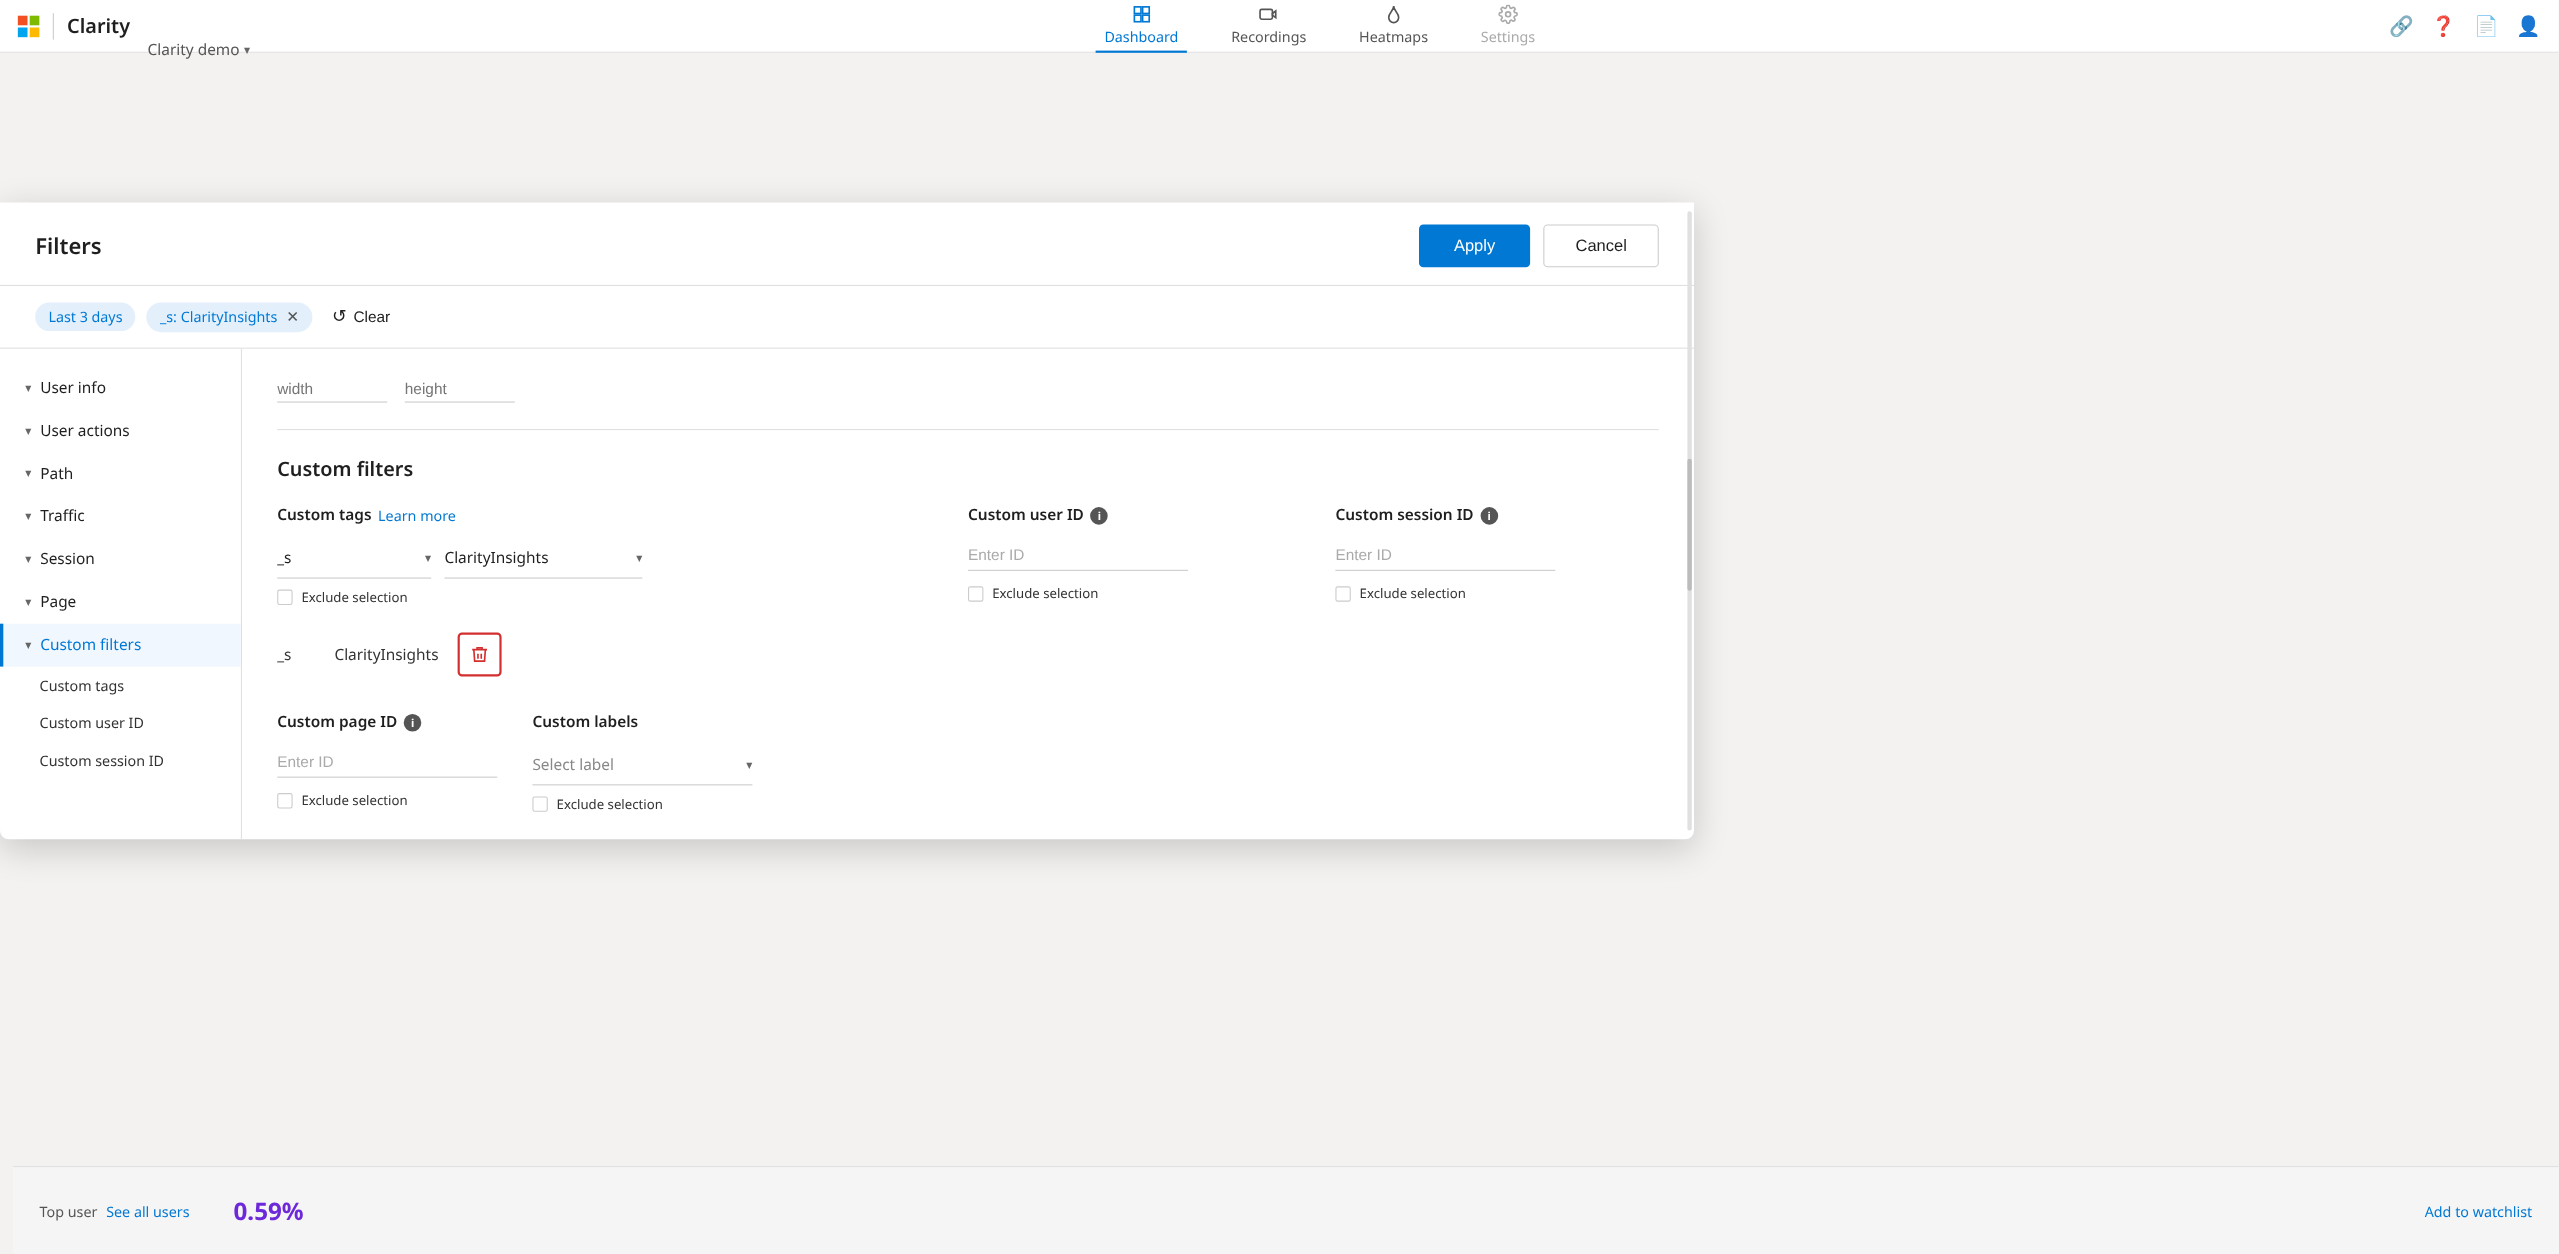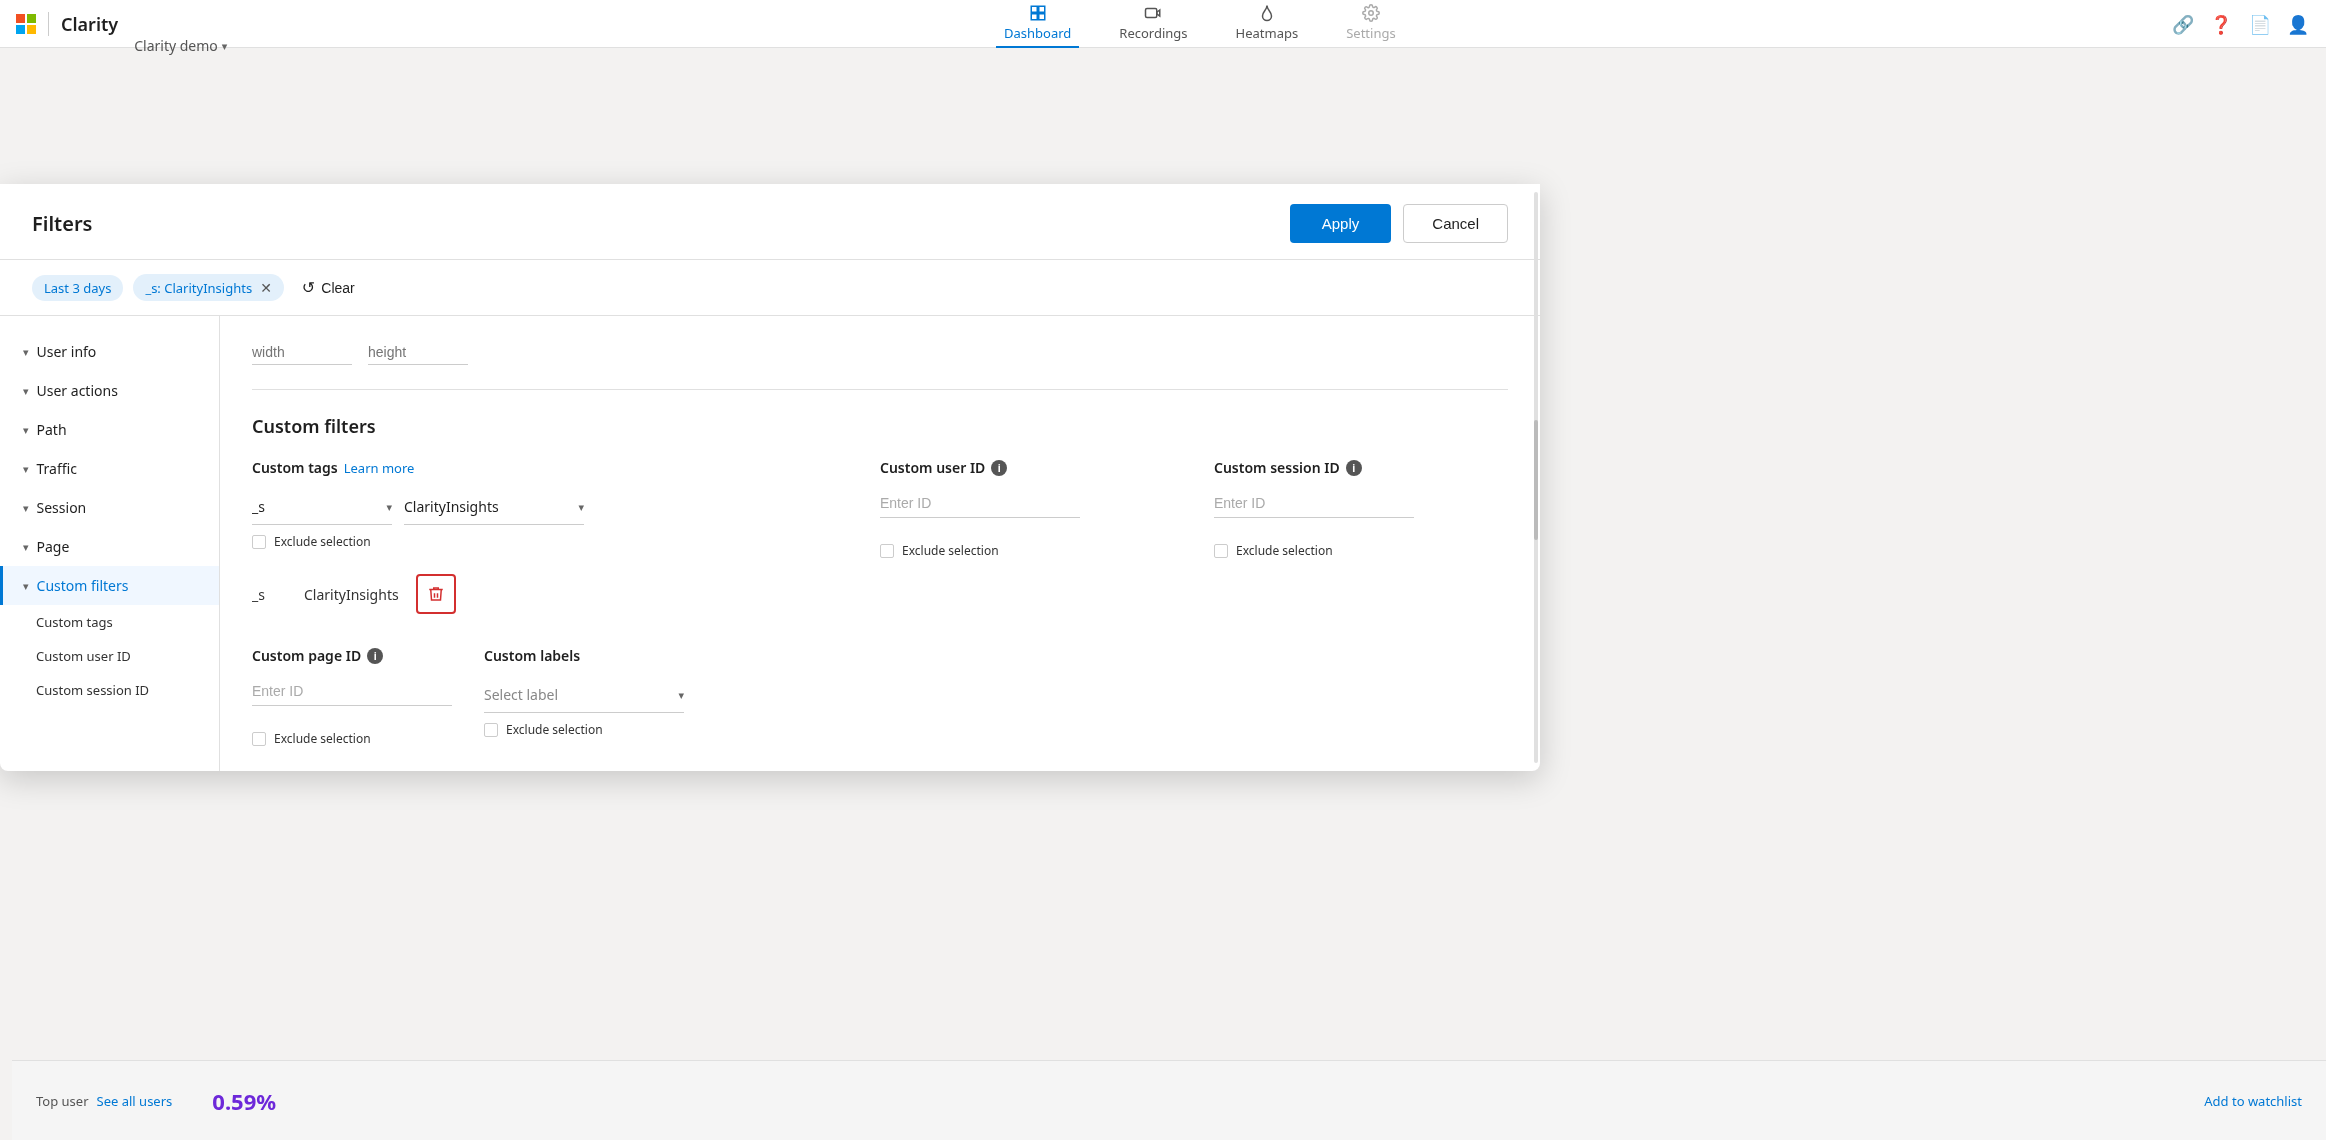"Enter ID" .text-input-underline { margin-bottom: 24px -> 12px }
